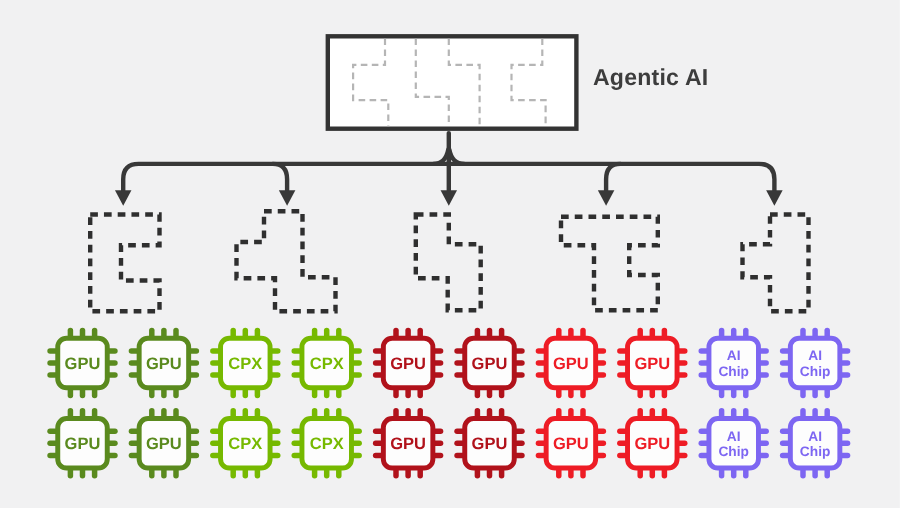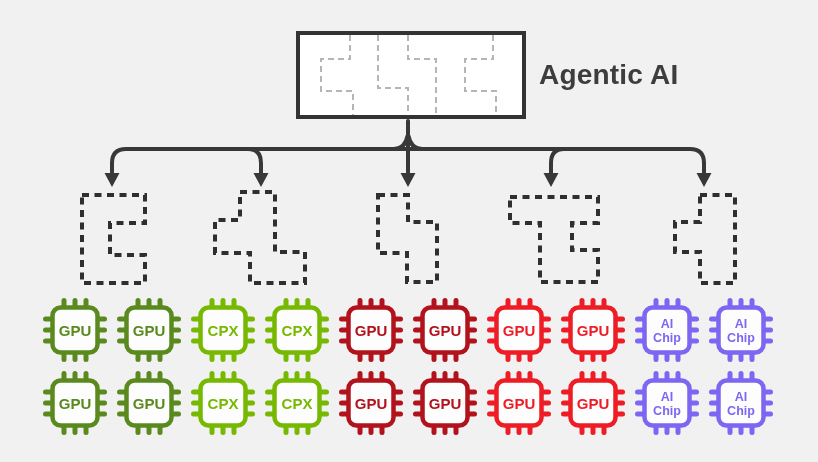"Agentic AI" #diagram-title { font-size: 28px -> 21px }
